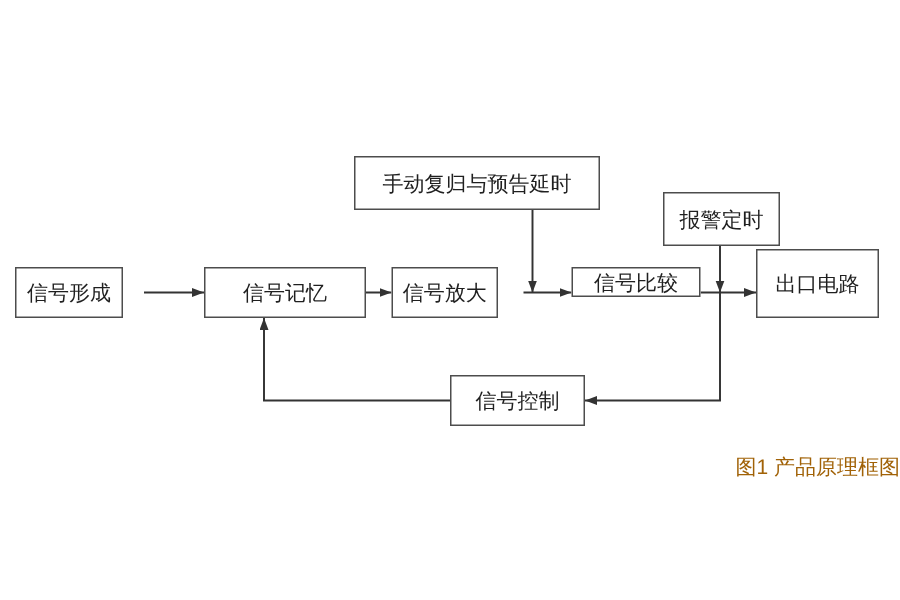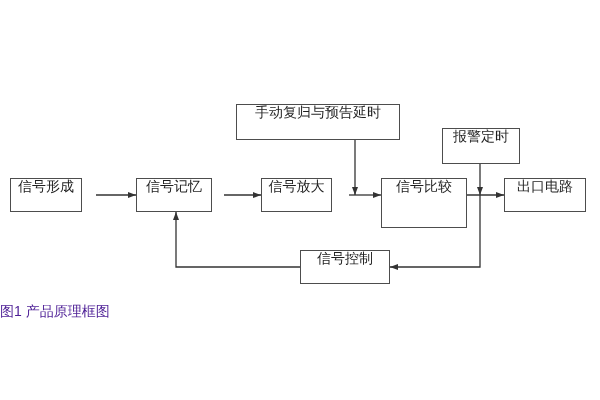"手动复归与预告延时" .node { align-items: flex-start -> center }
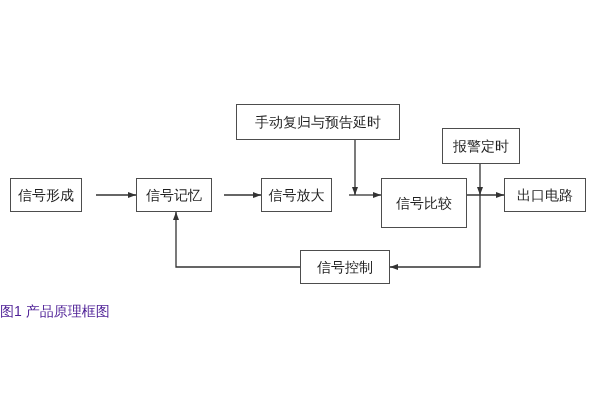"信号记忆" .n-memory { width: 76px -> 108px }
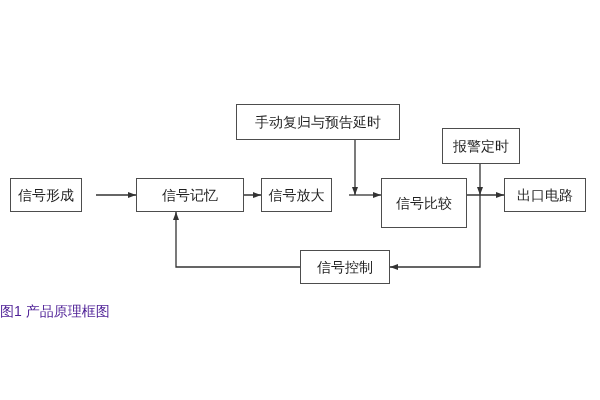"信号比较" .n-compare { height: 50px -> 20px }
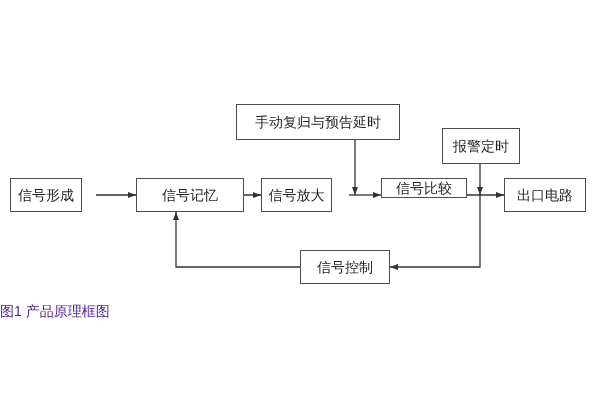"出口电路" .n-output { height: 34px -> 46px; top: 178px -> 166px }
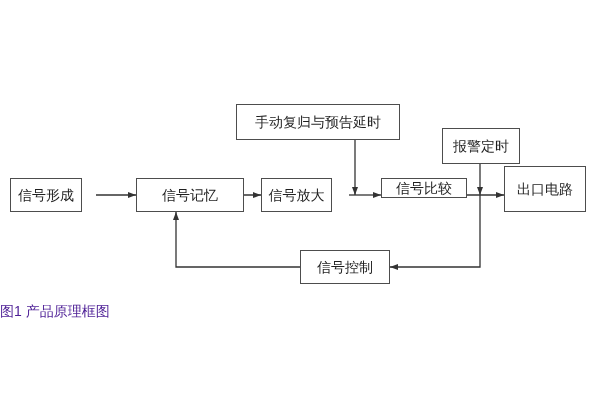"图1 产品原理框图" .caption { color: #4c1d95 -> #a16207; text-align: left -> right }
